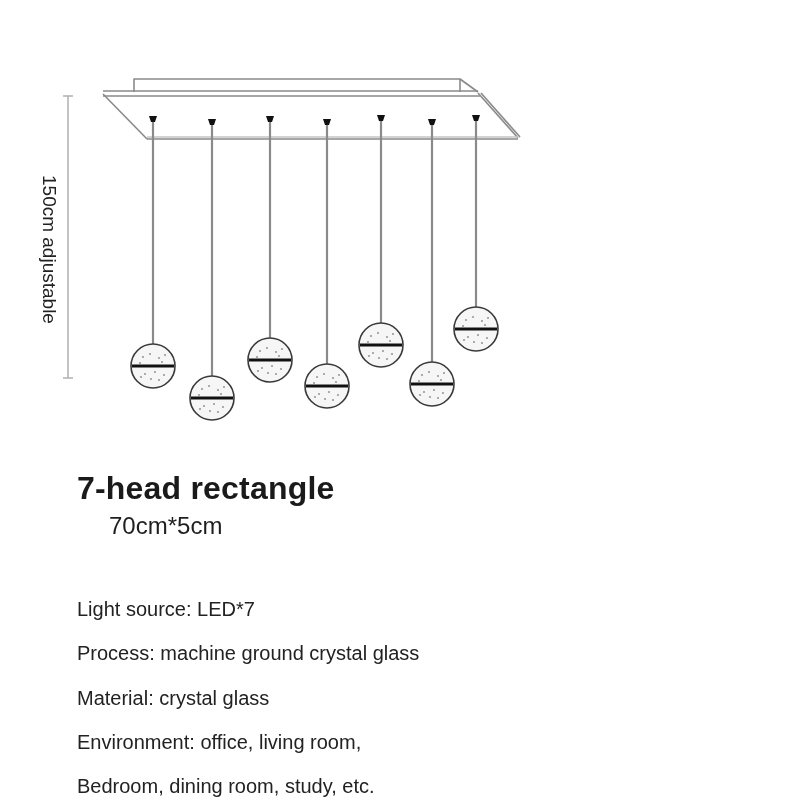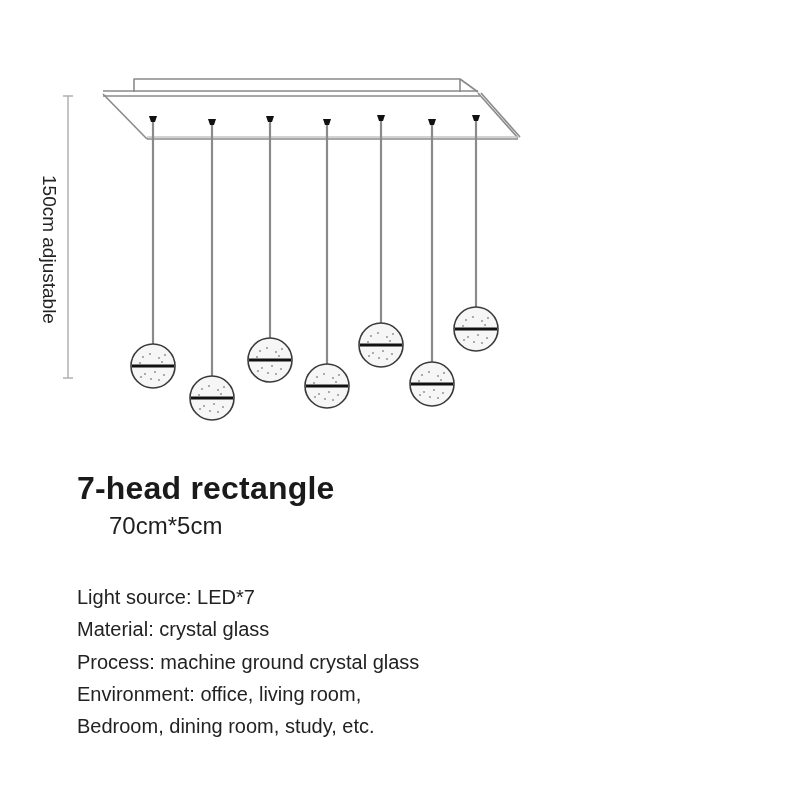"Light source: LED*7" .specs div { margin-top: none -> 12px }
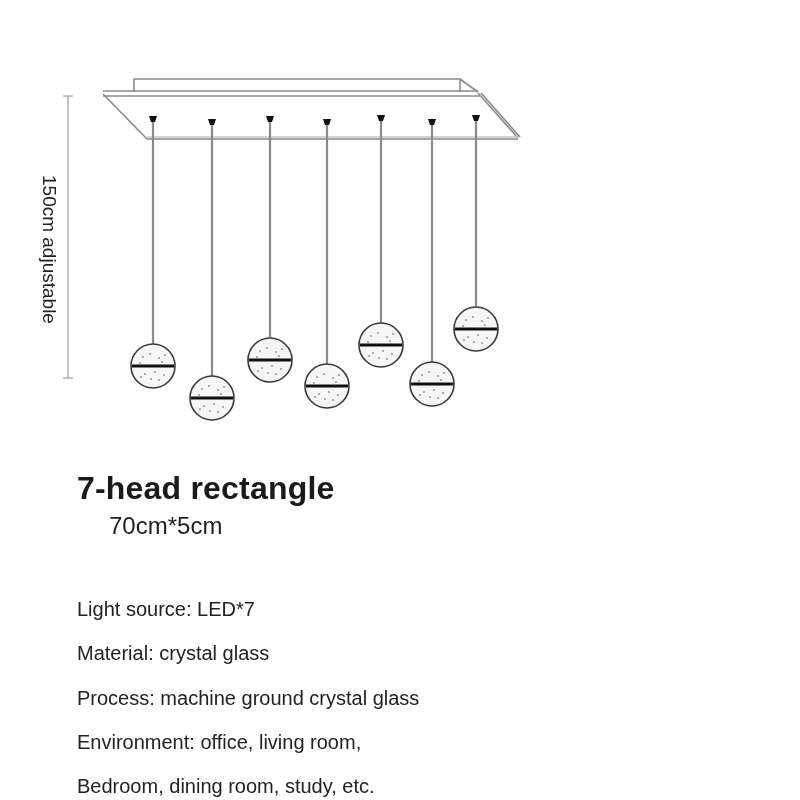"Material: crystal glass" div { order: before "Process: machine ground crystal glass" -> after "Process: machine ground crystal glass" }
